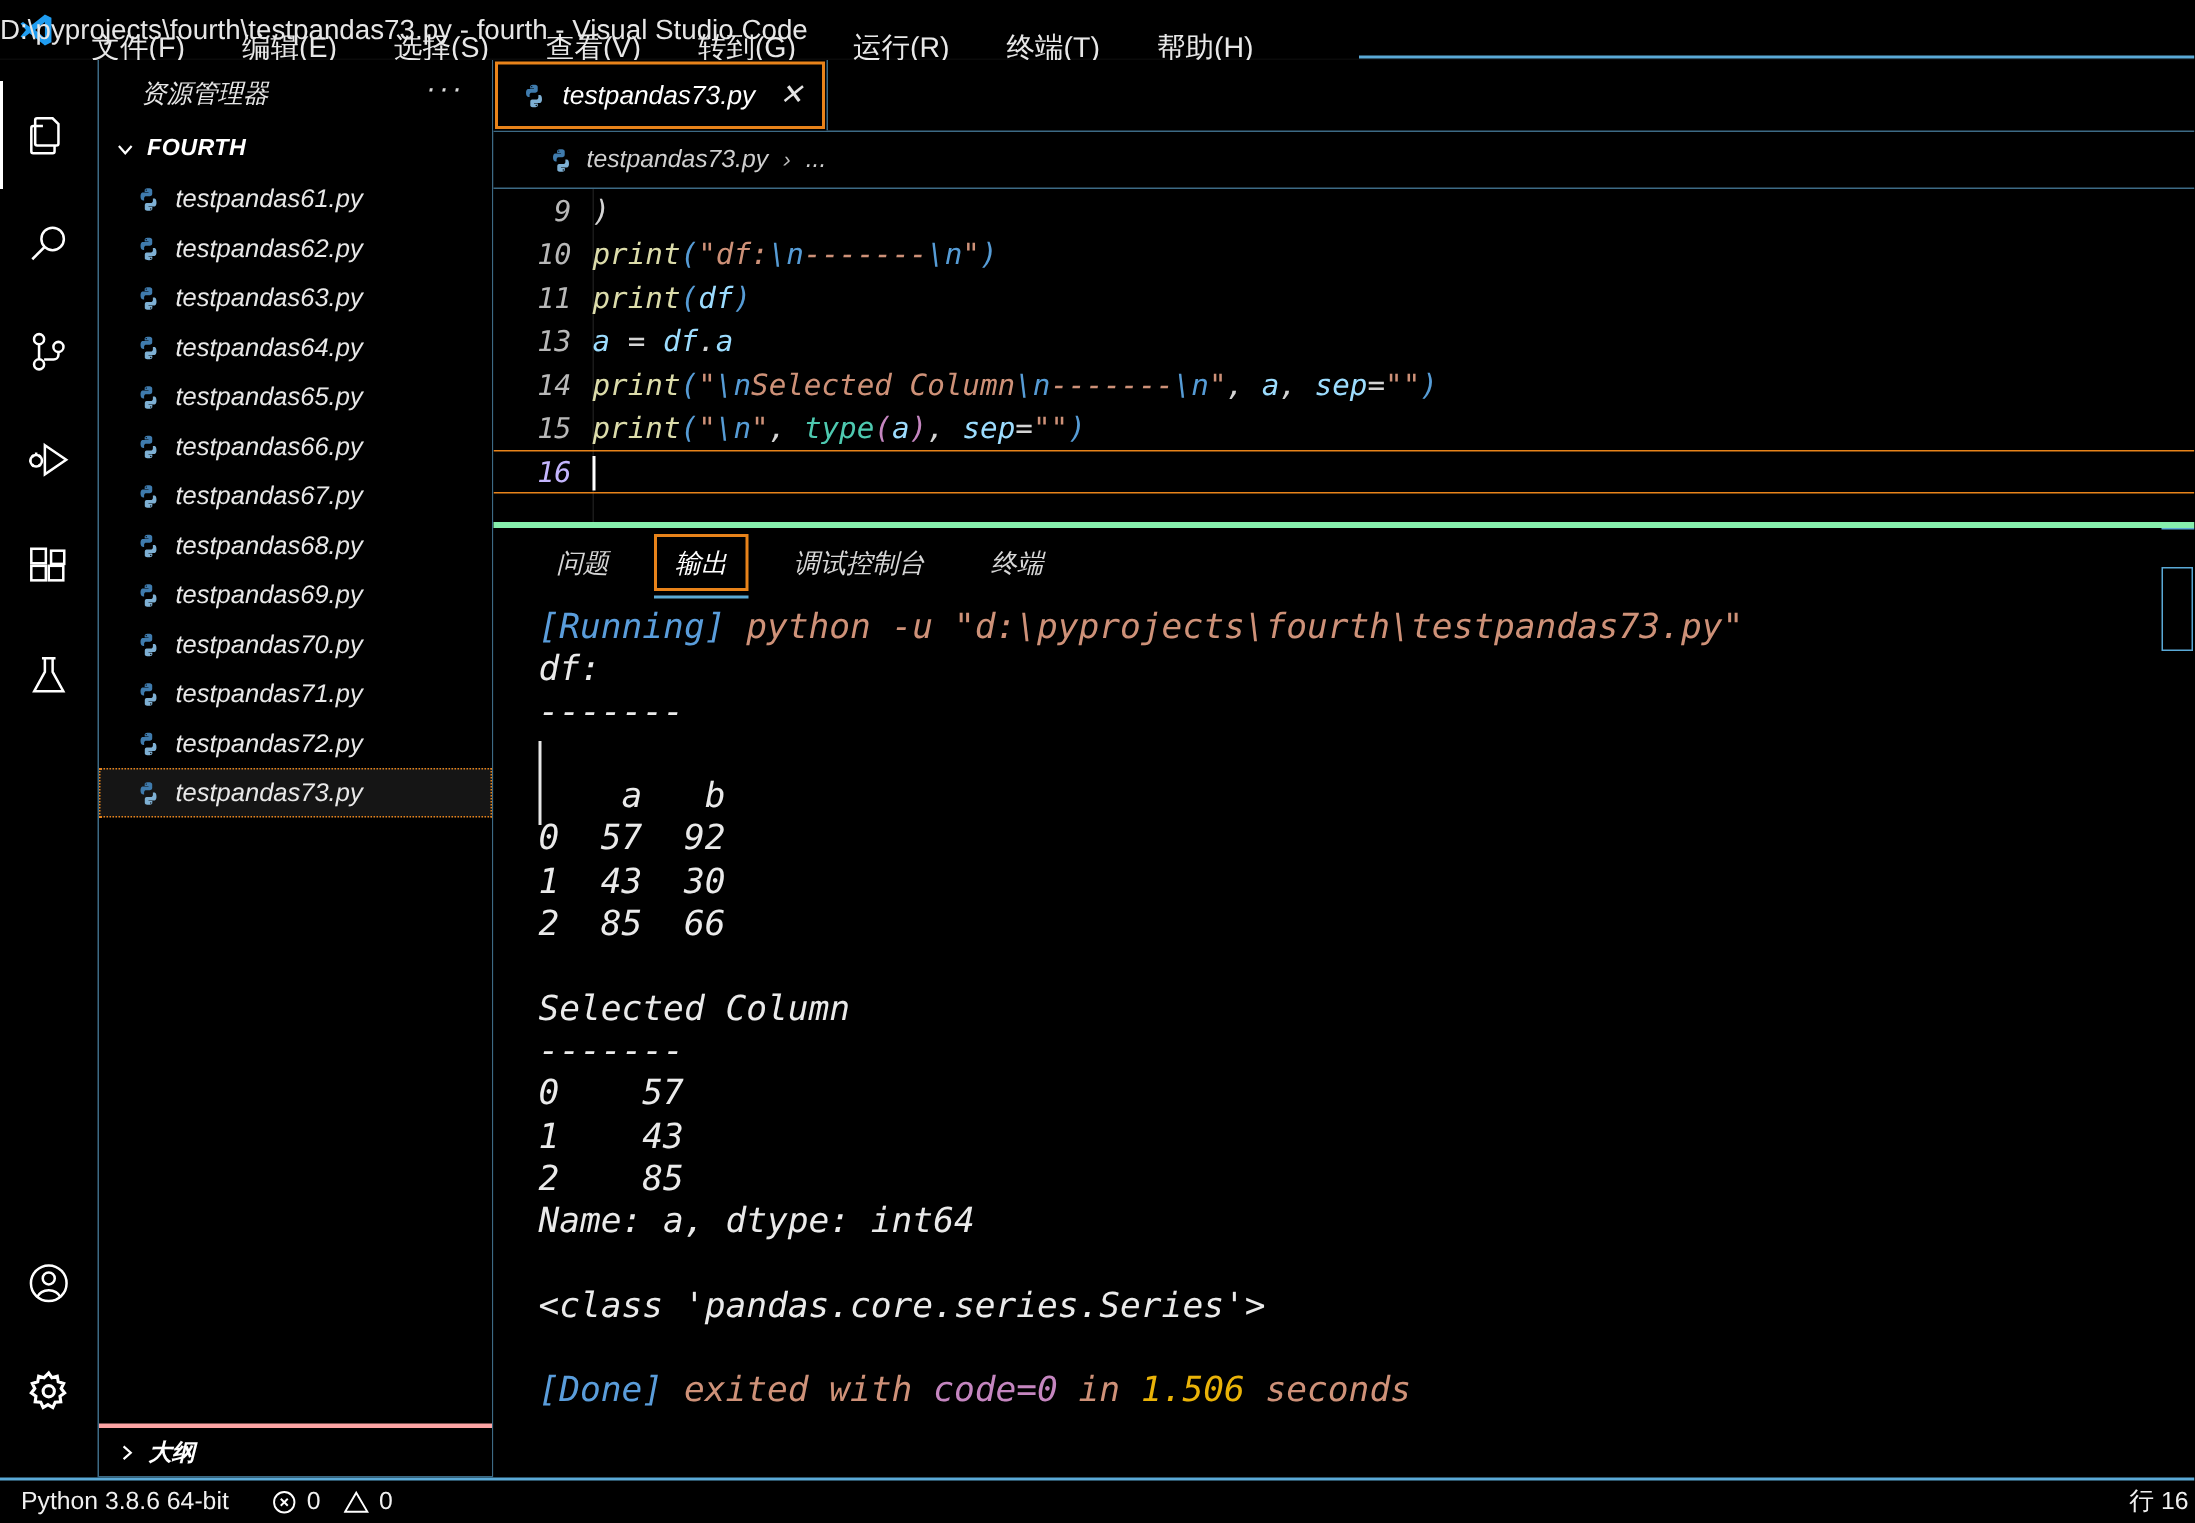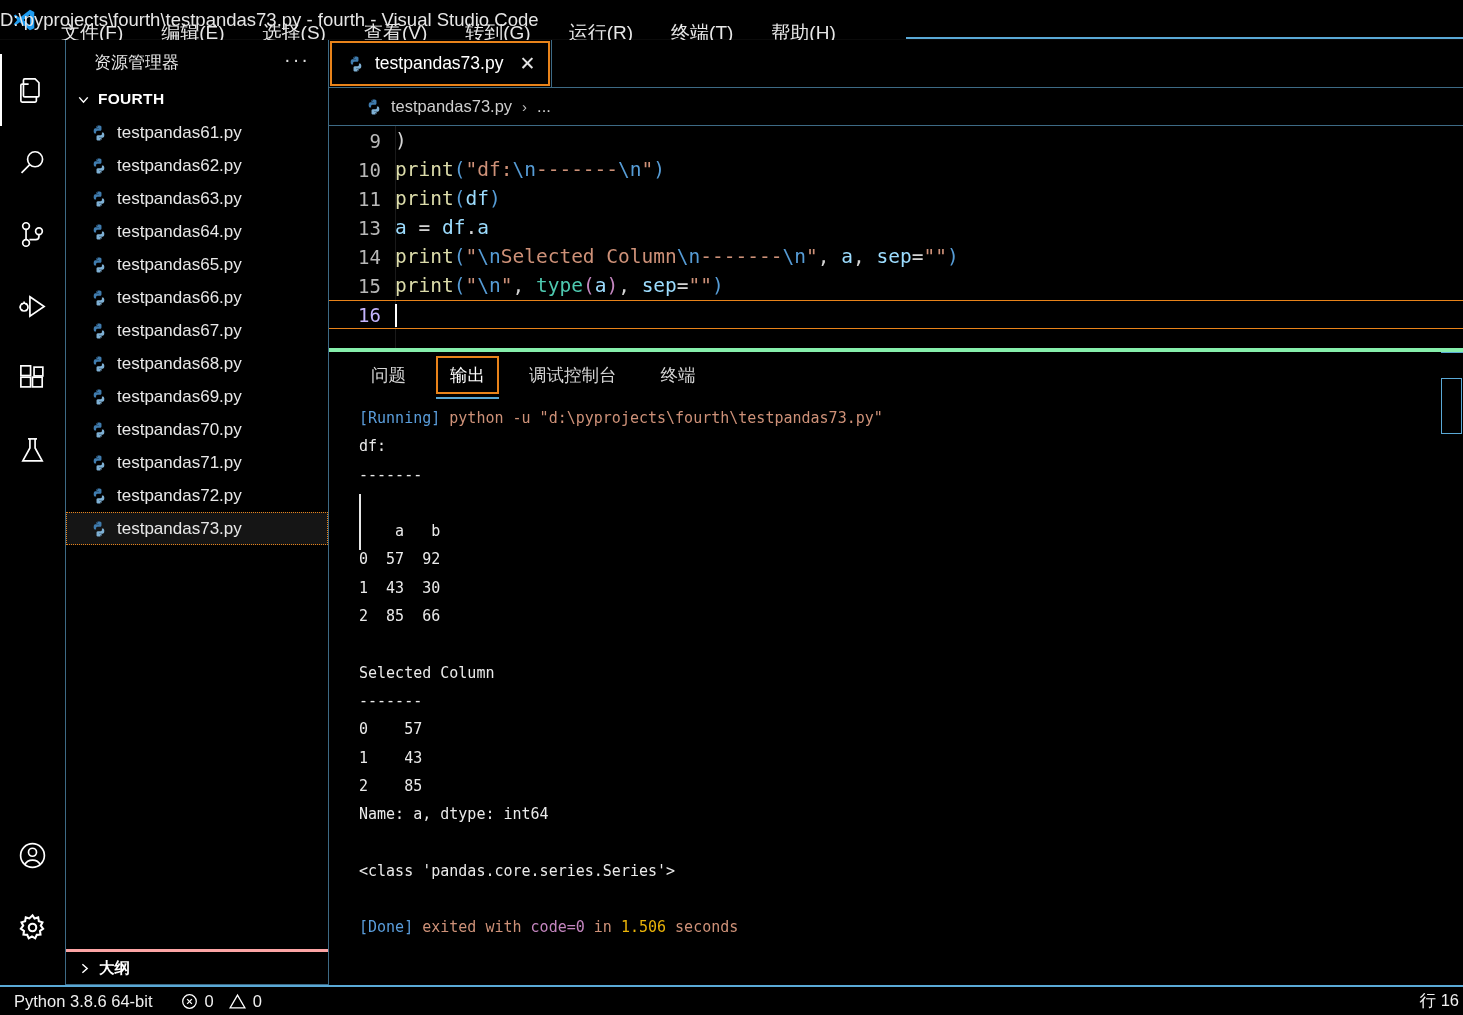"资源管理器" .body-row { font-style: none -> italic }
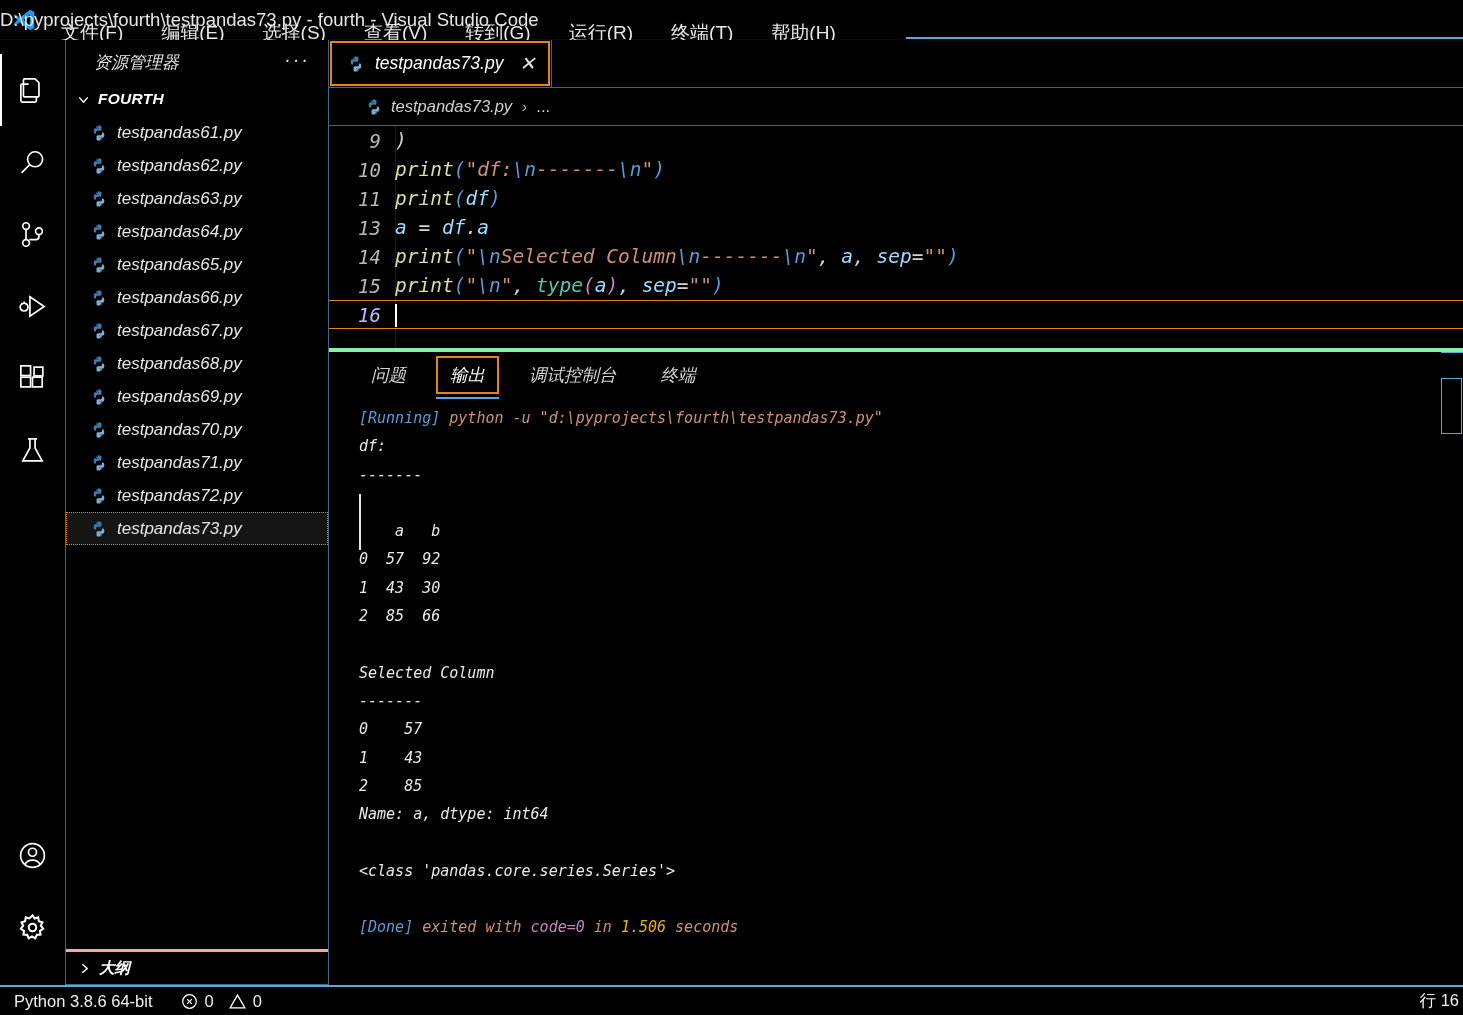"[Running] python -u" .output { font-size: 15px -> 23px }
